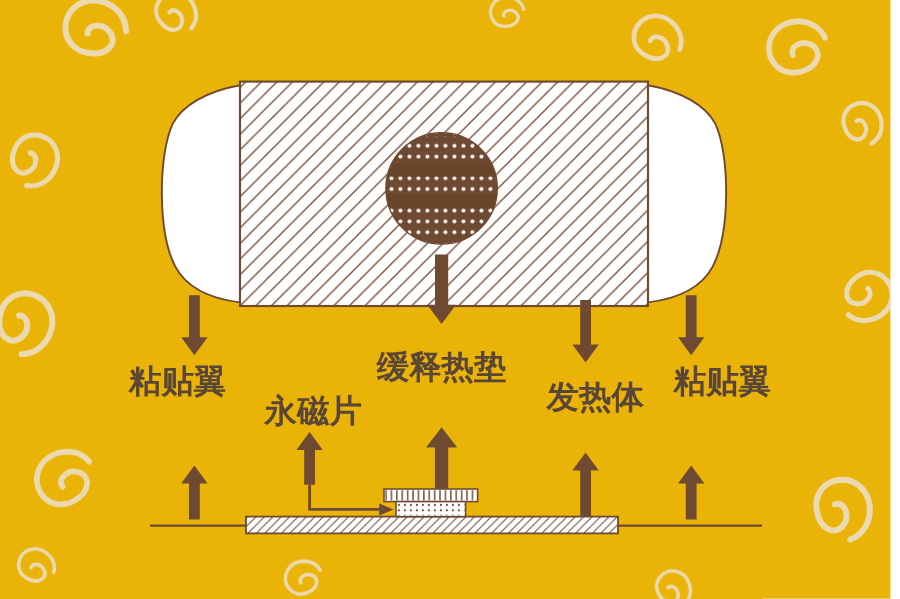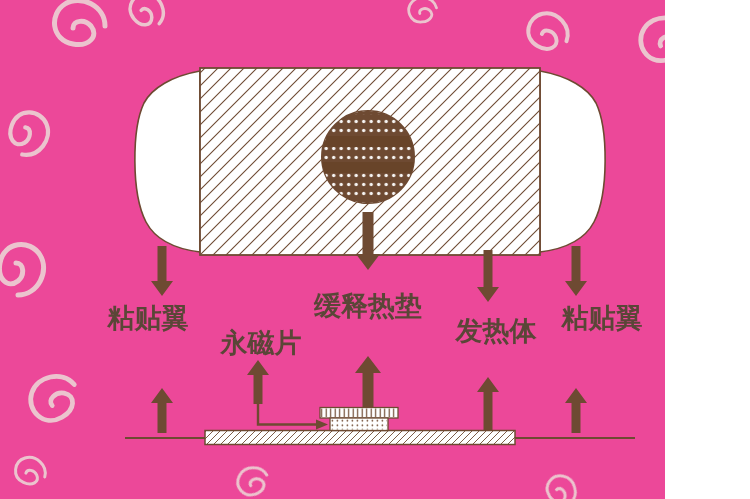"粘贴翼" .stage { background: #ec4899 -> #eab308; width: 665px -> 742px }
